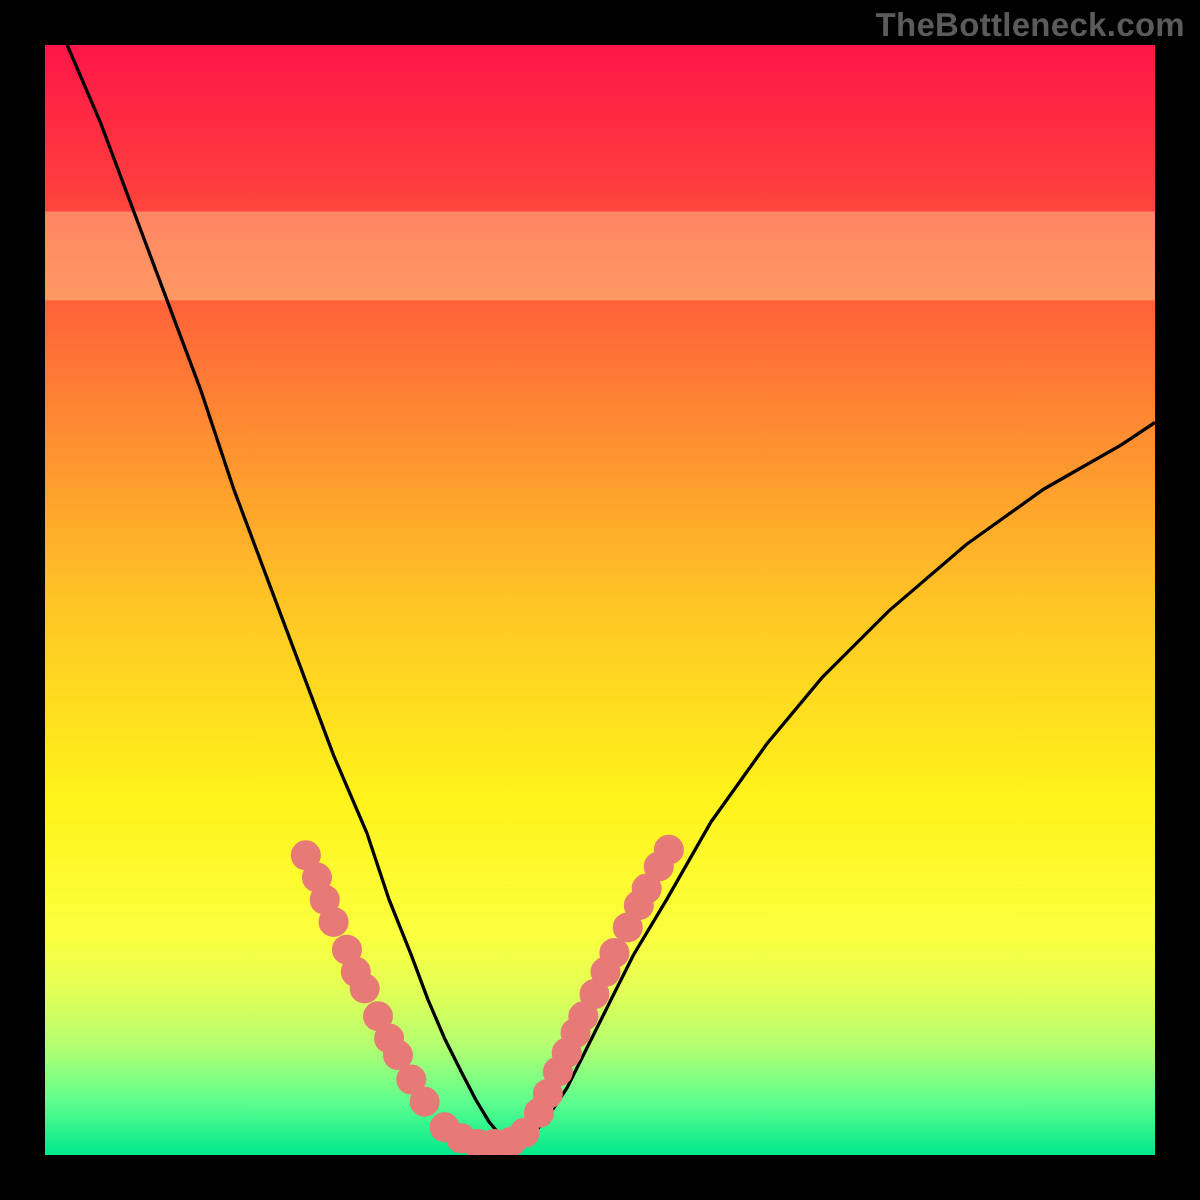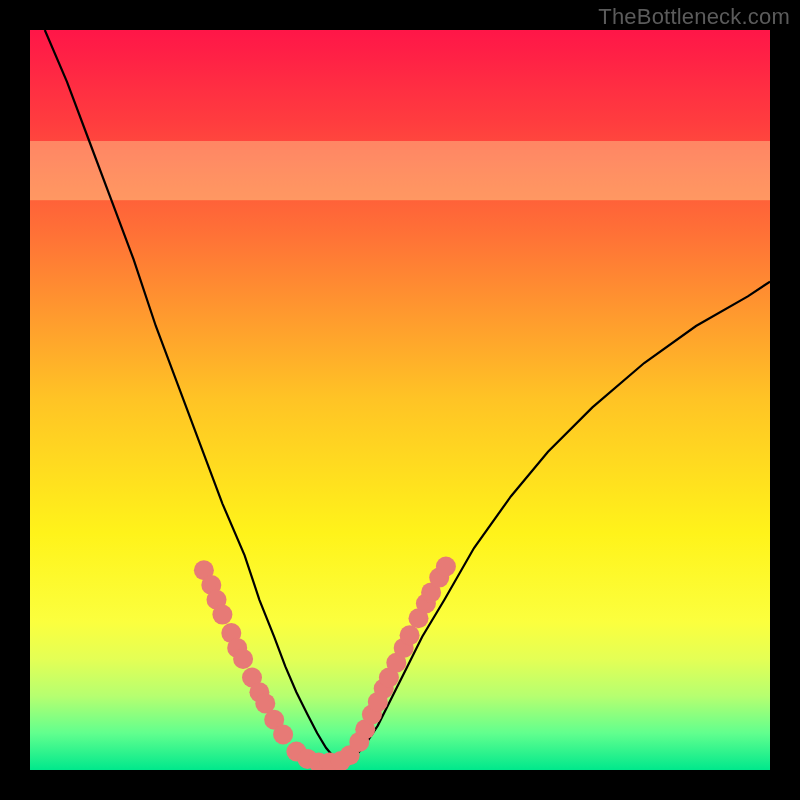"TheBottleneck.com" .watermark { font-weight: 400 -> 700 }
